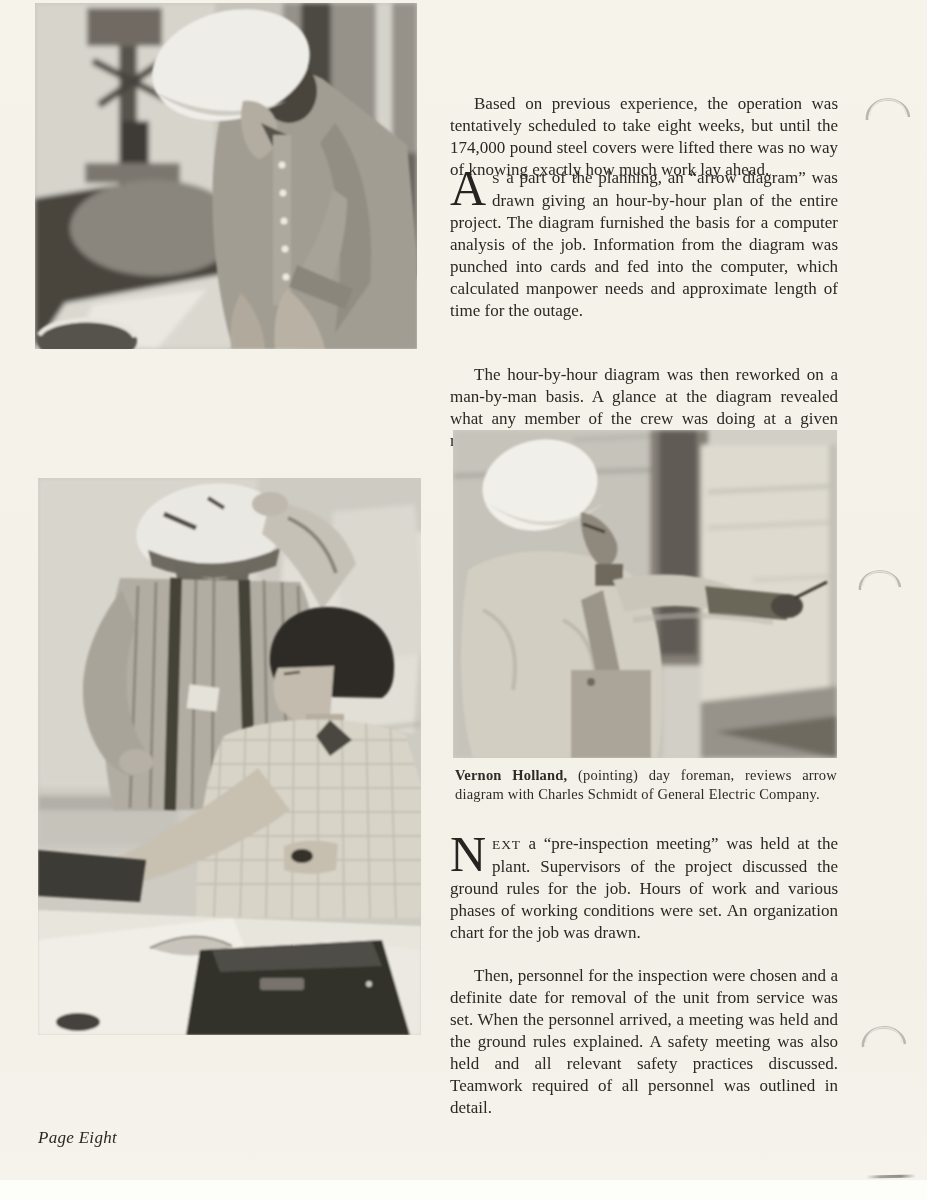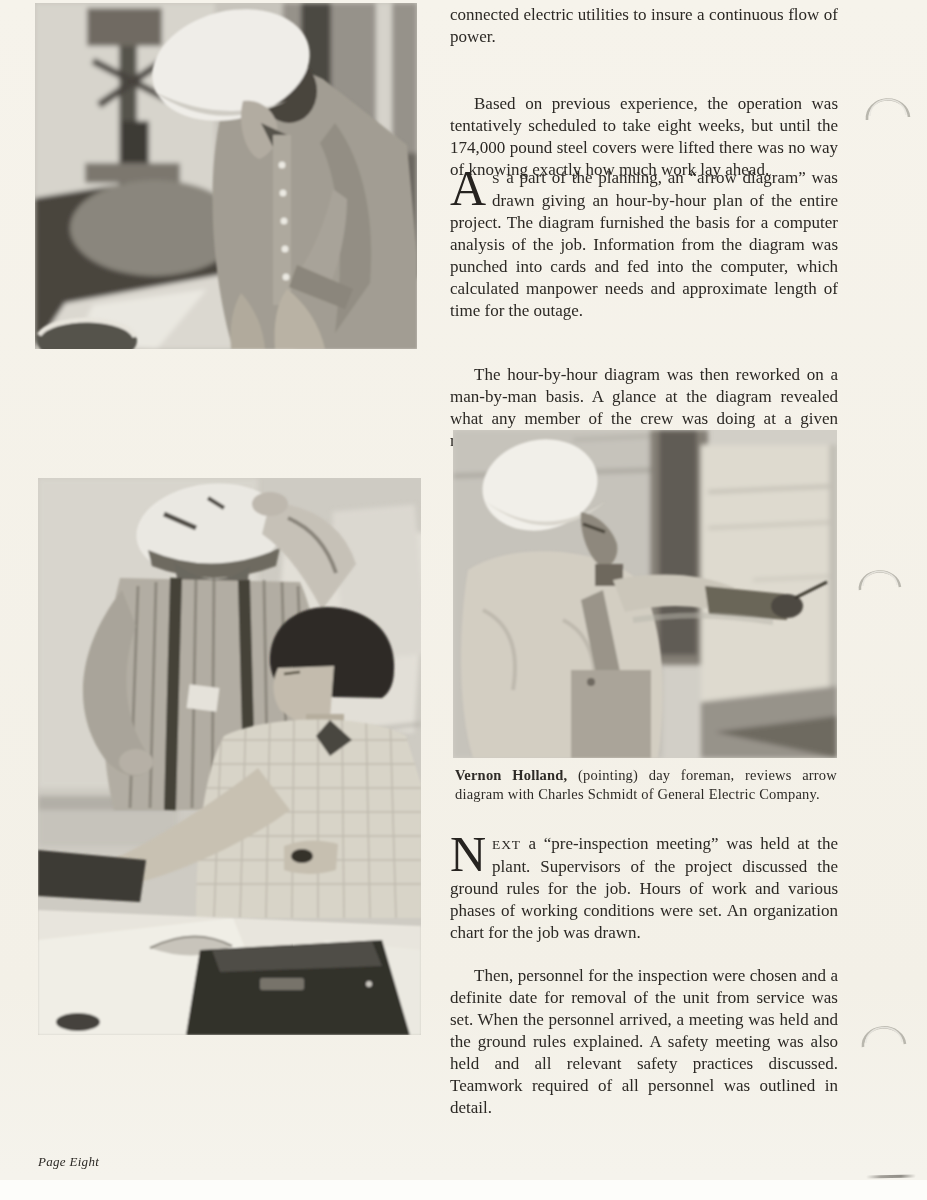"connected electric utilities to insure" div.rc { html: <div> <span>connected electric utilities to insure a continuous flow of power.</span> </div> -> none }
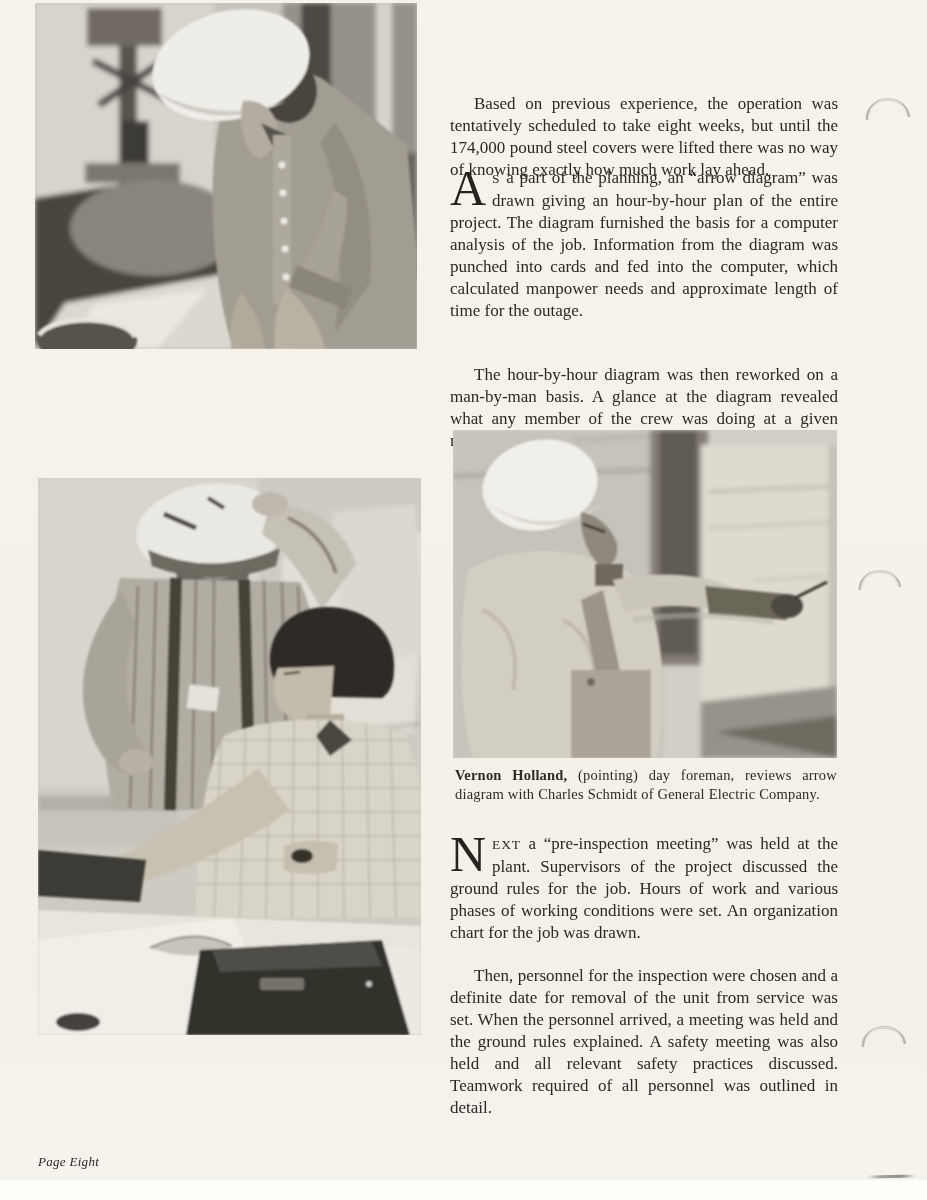"Page Eight" .footer { font-size: 13px -> 17px; top: 1154px -> 1128px }
